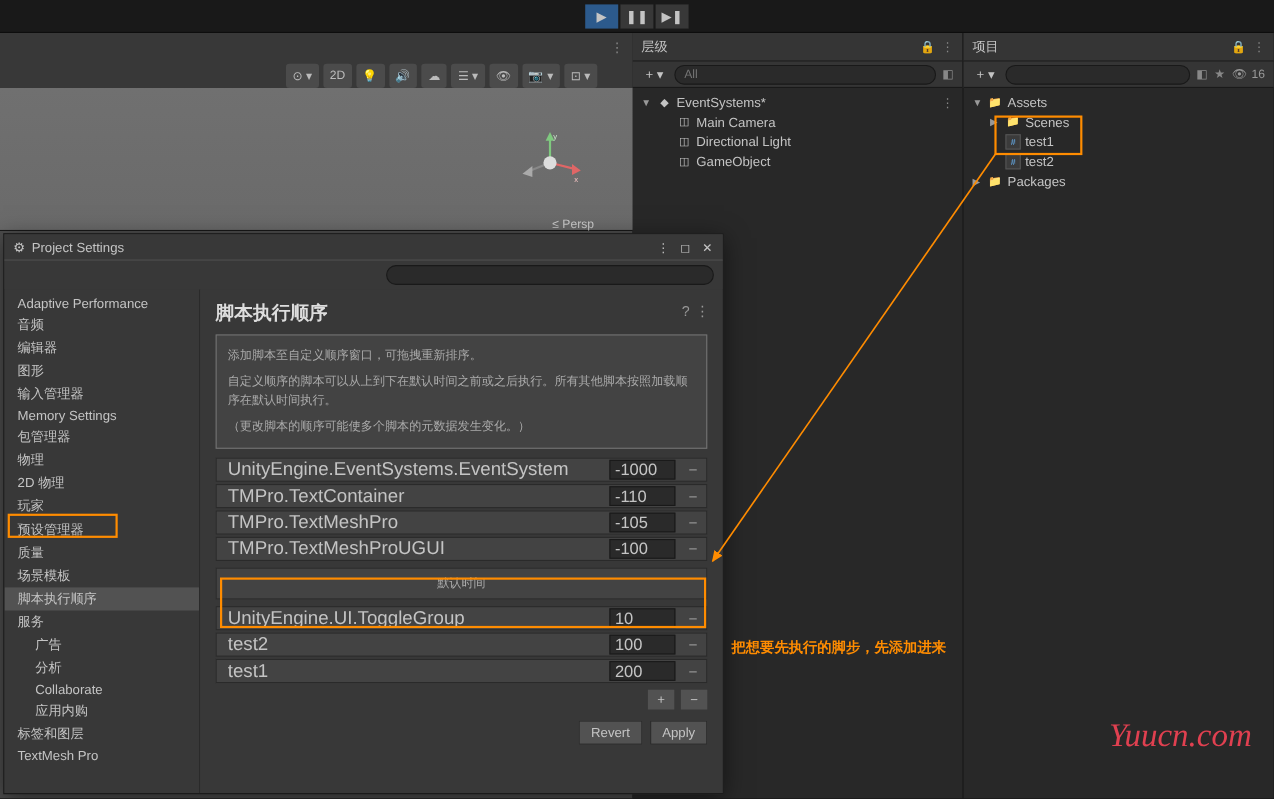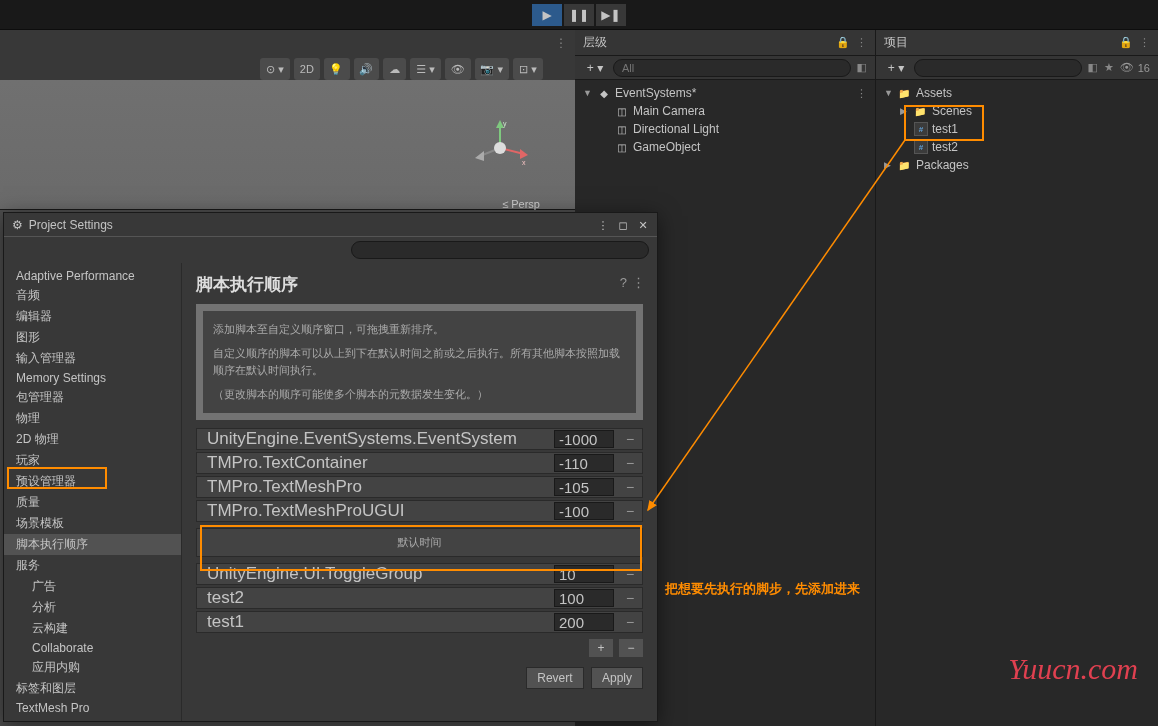"添加脚本至自定义顺序窗口，可拖拽重新排序。" .desc-box { border: 7px solid #737373 -> 1px solid #737373 }
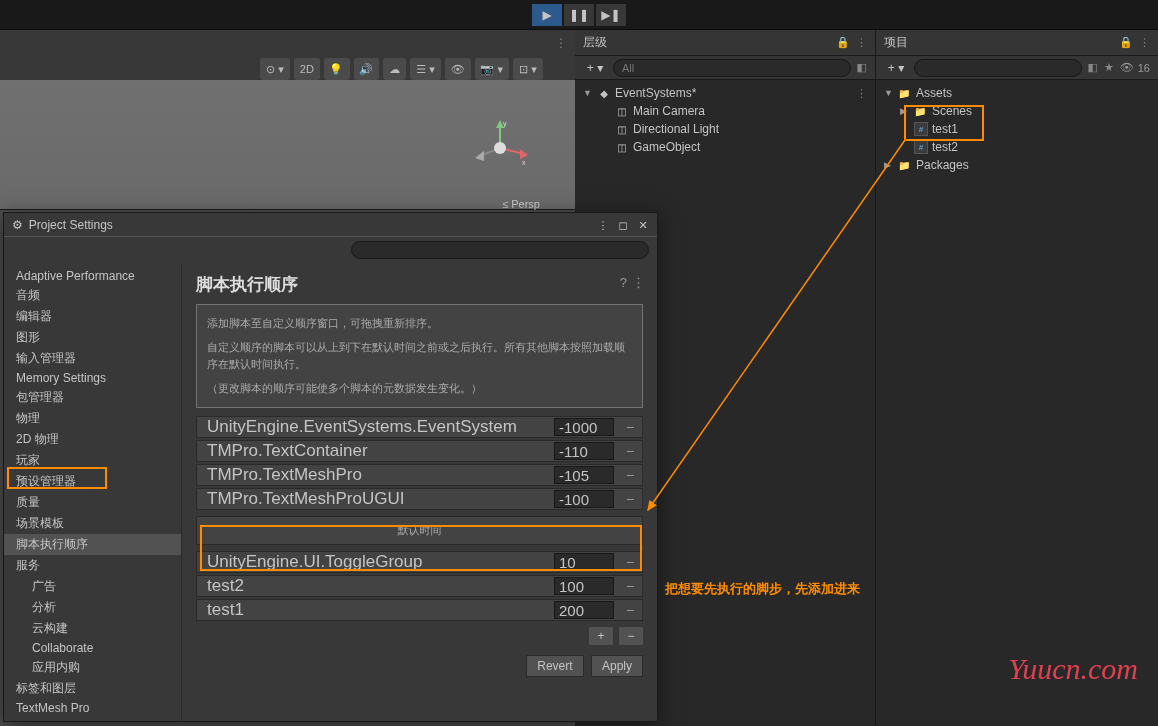"云构建" div.sidebar-item { html: <div>云构建</div> -> none }
